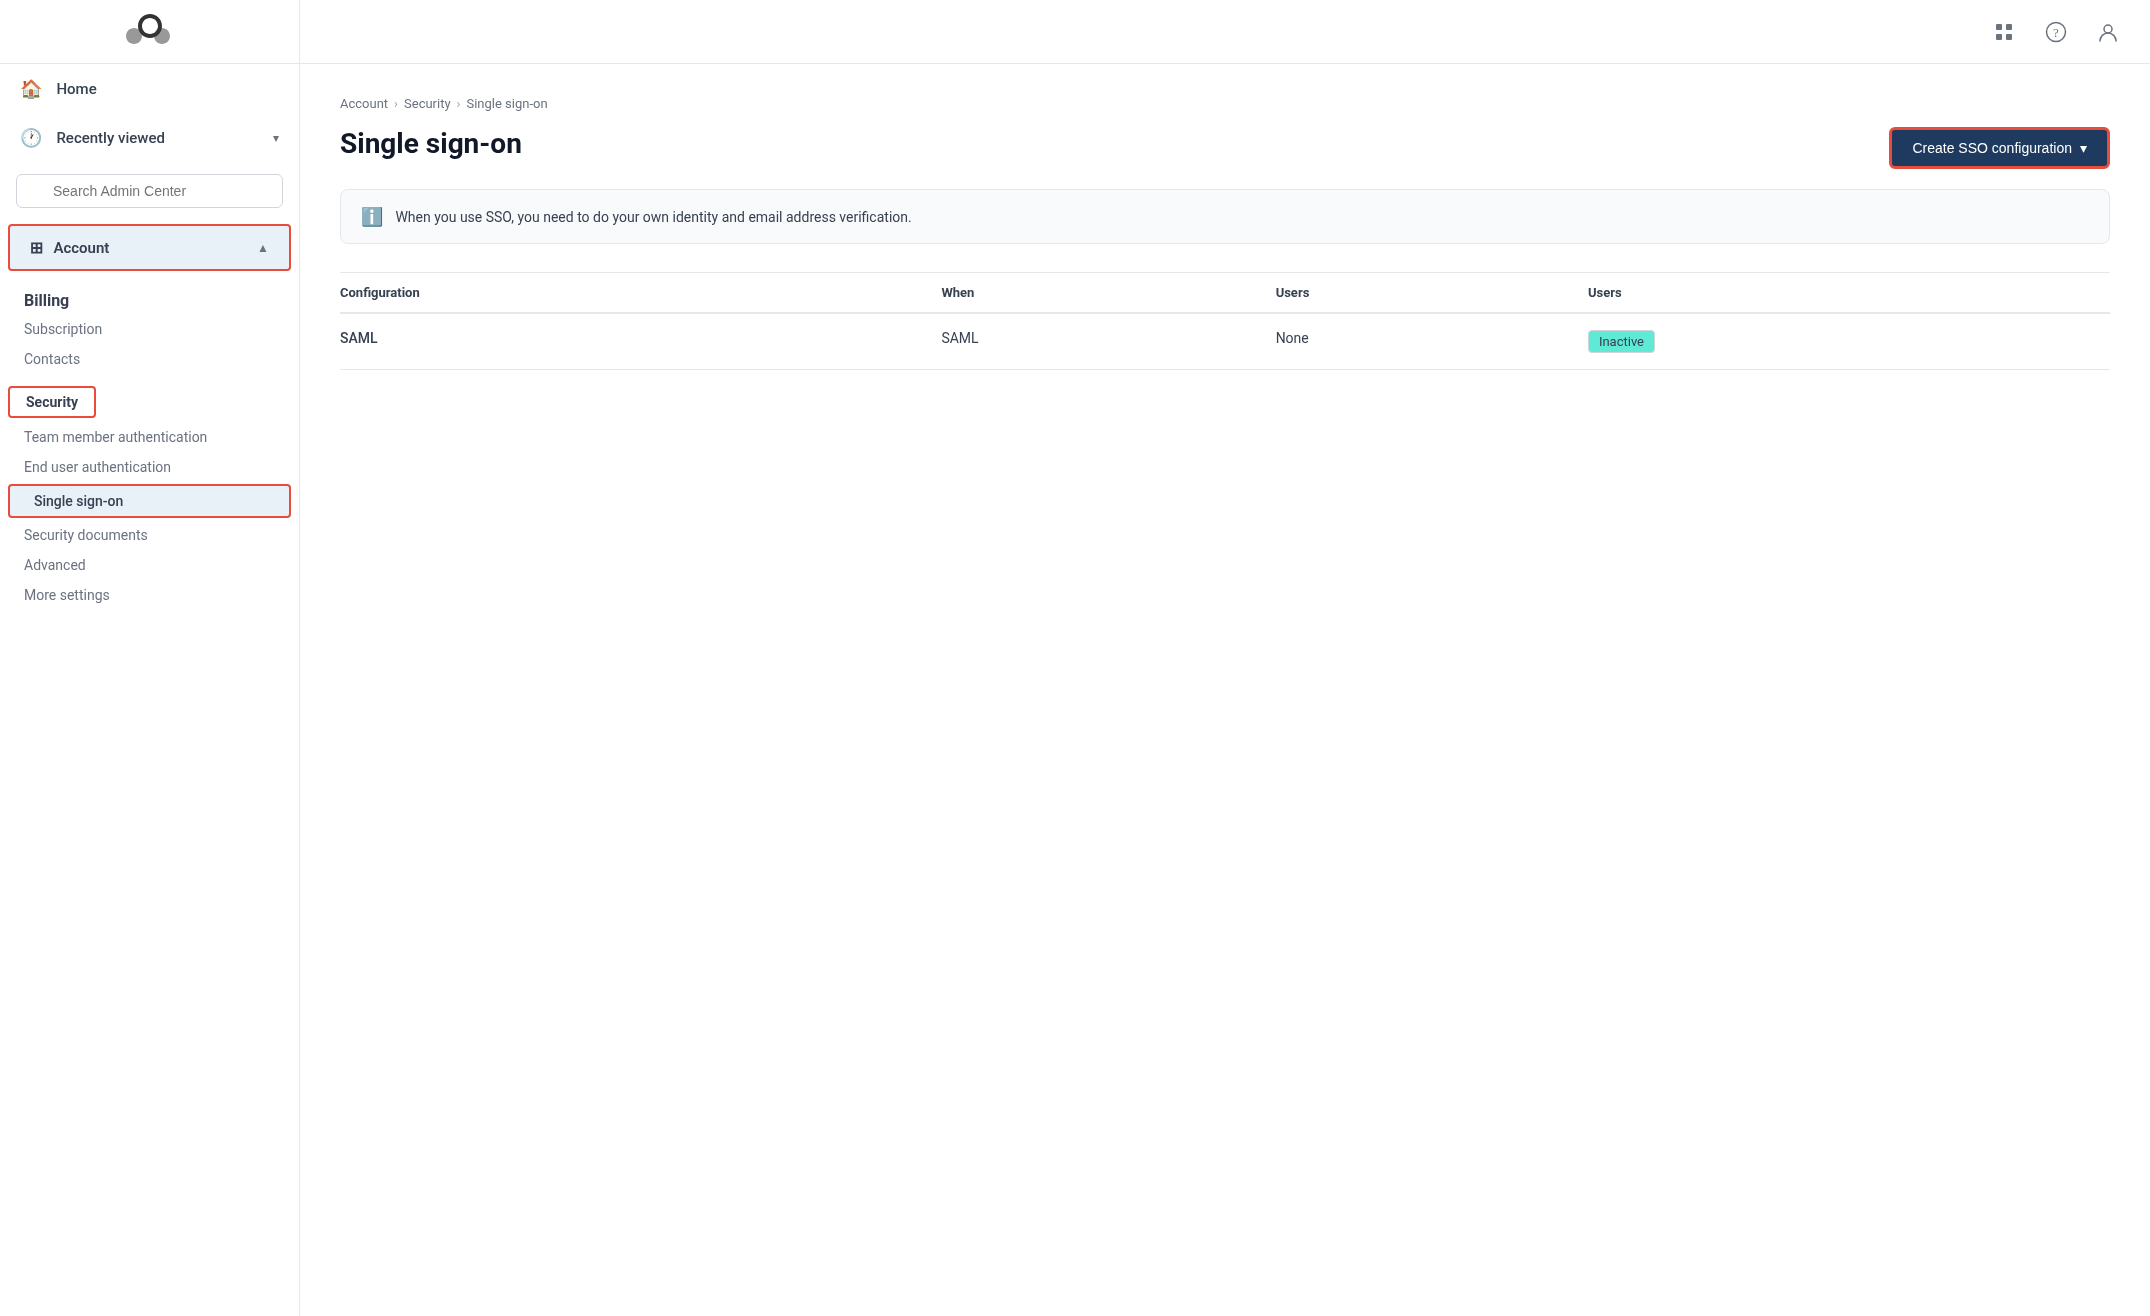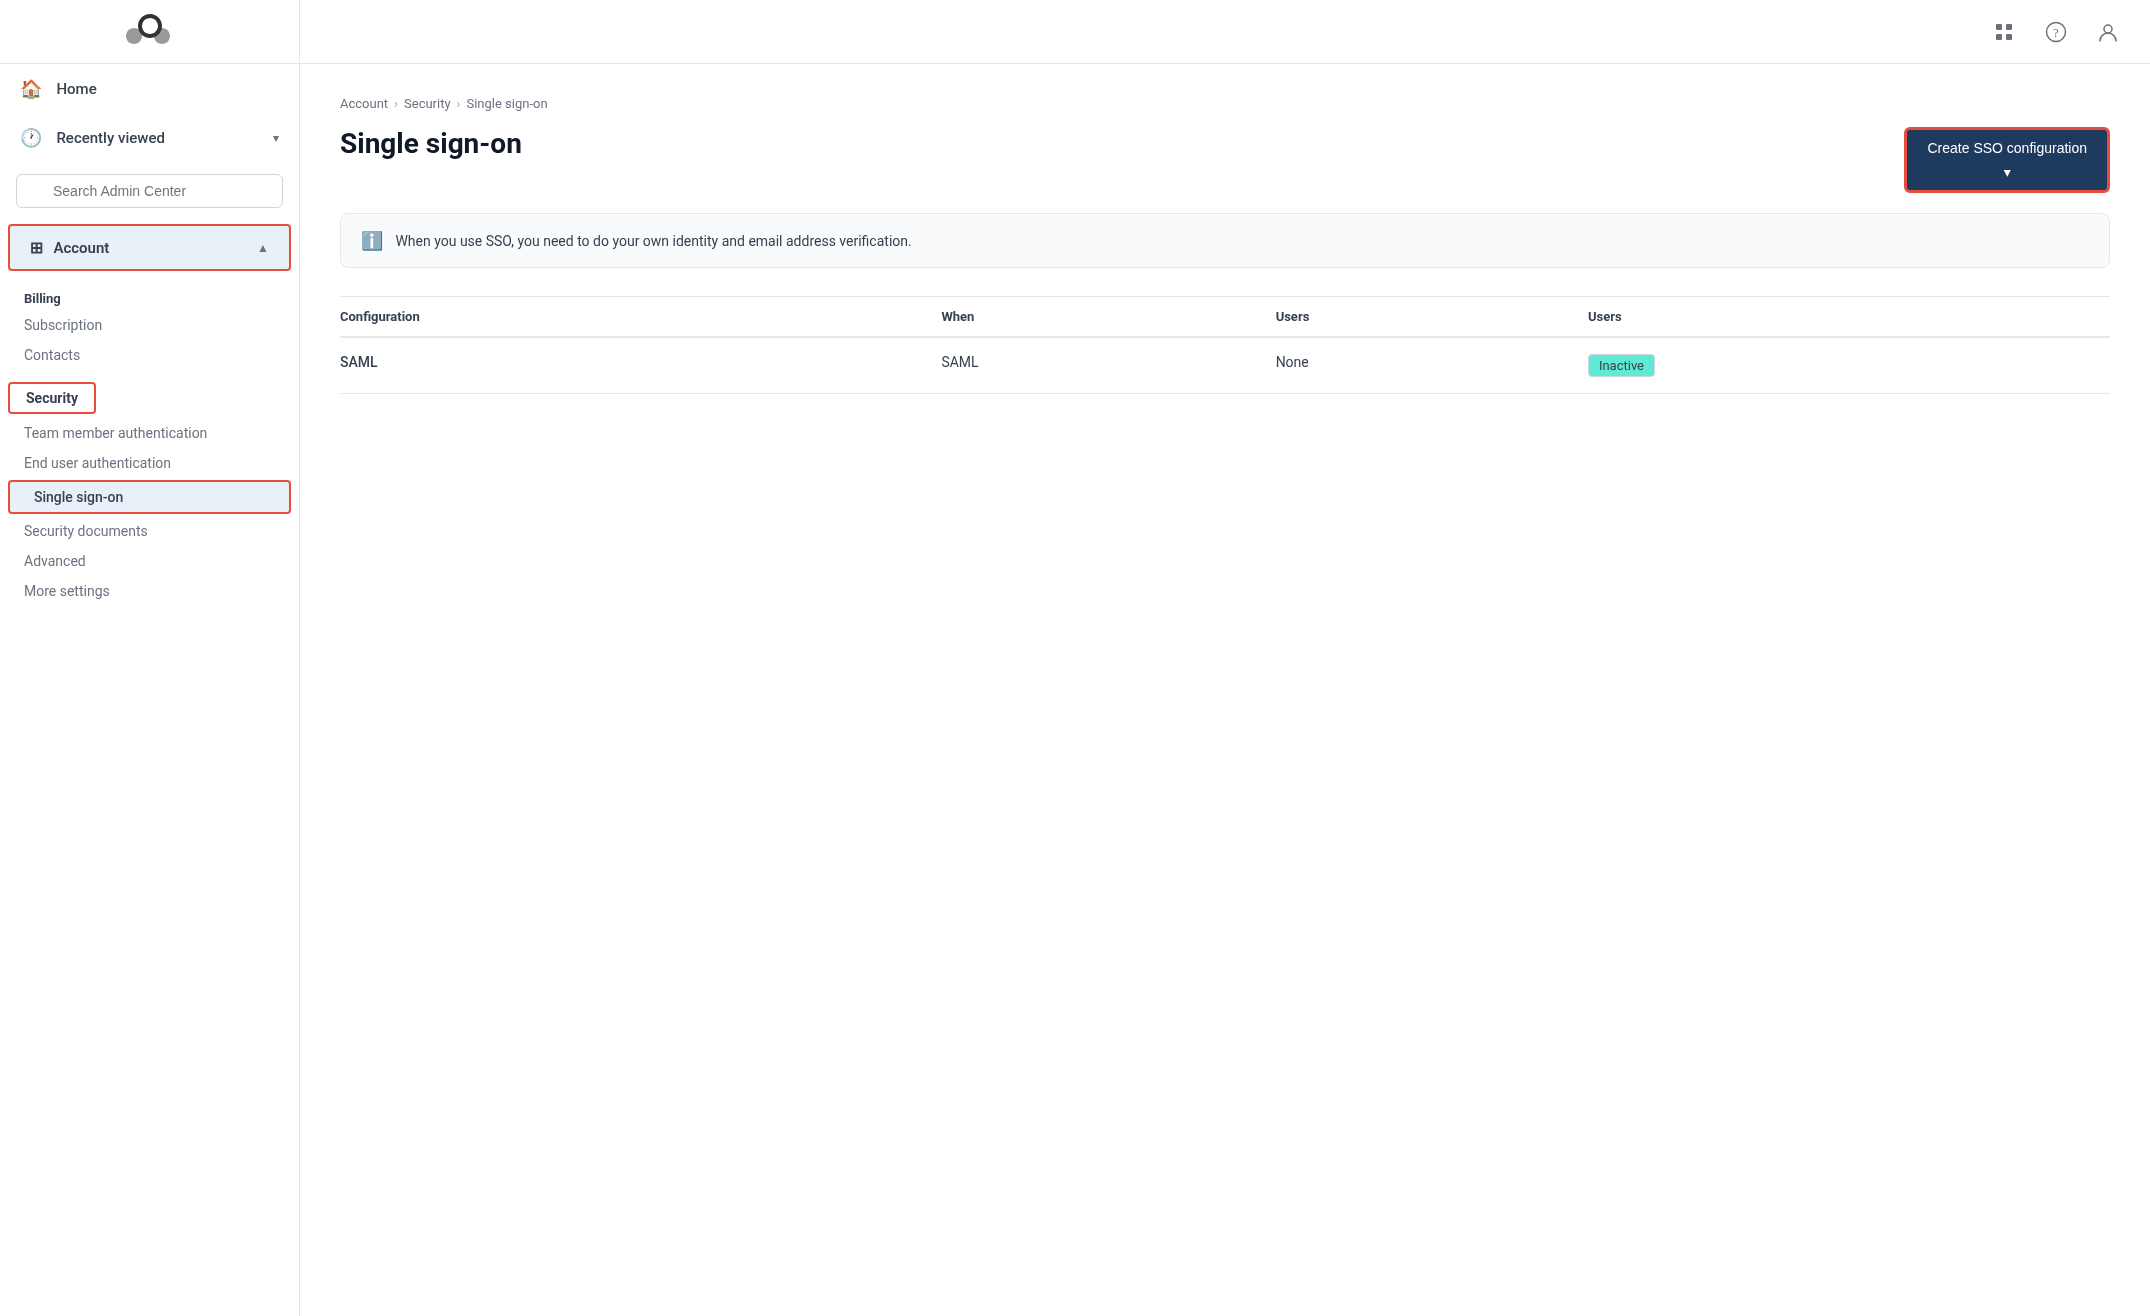"Create SSO configuration" .btn-primary { flex-direction: column -> none }
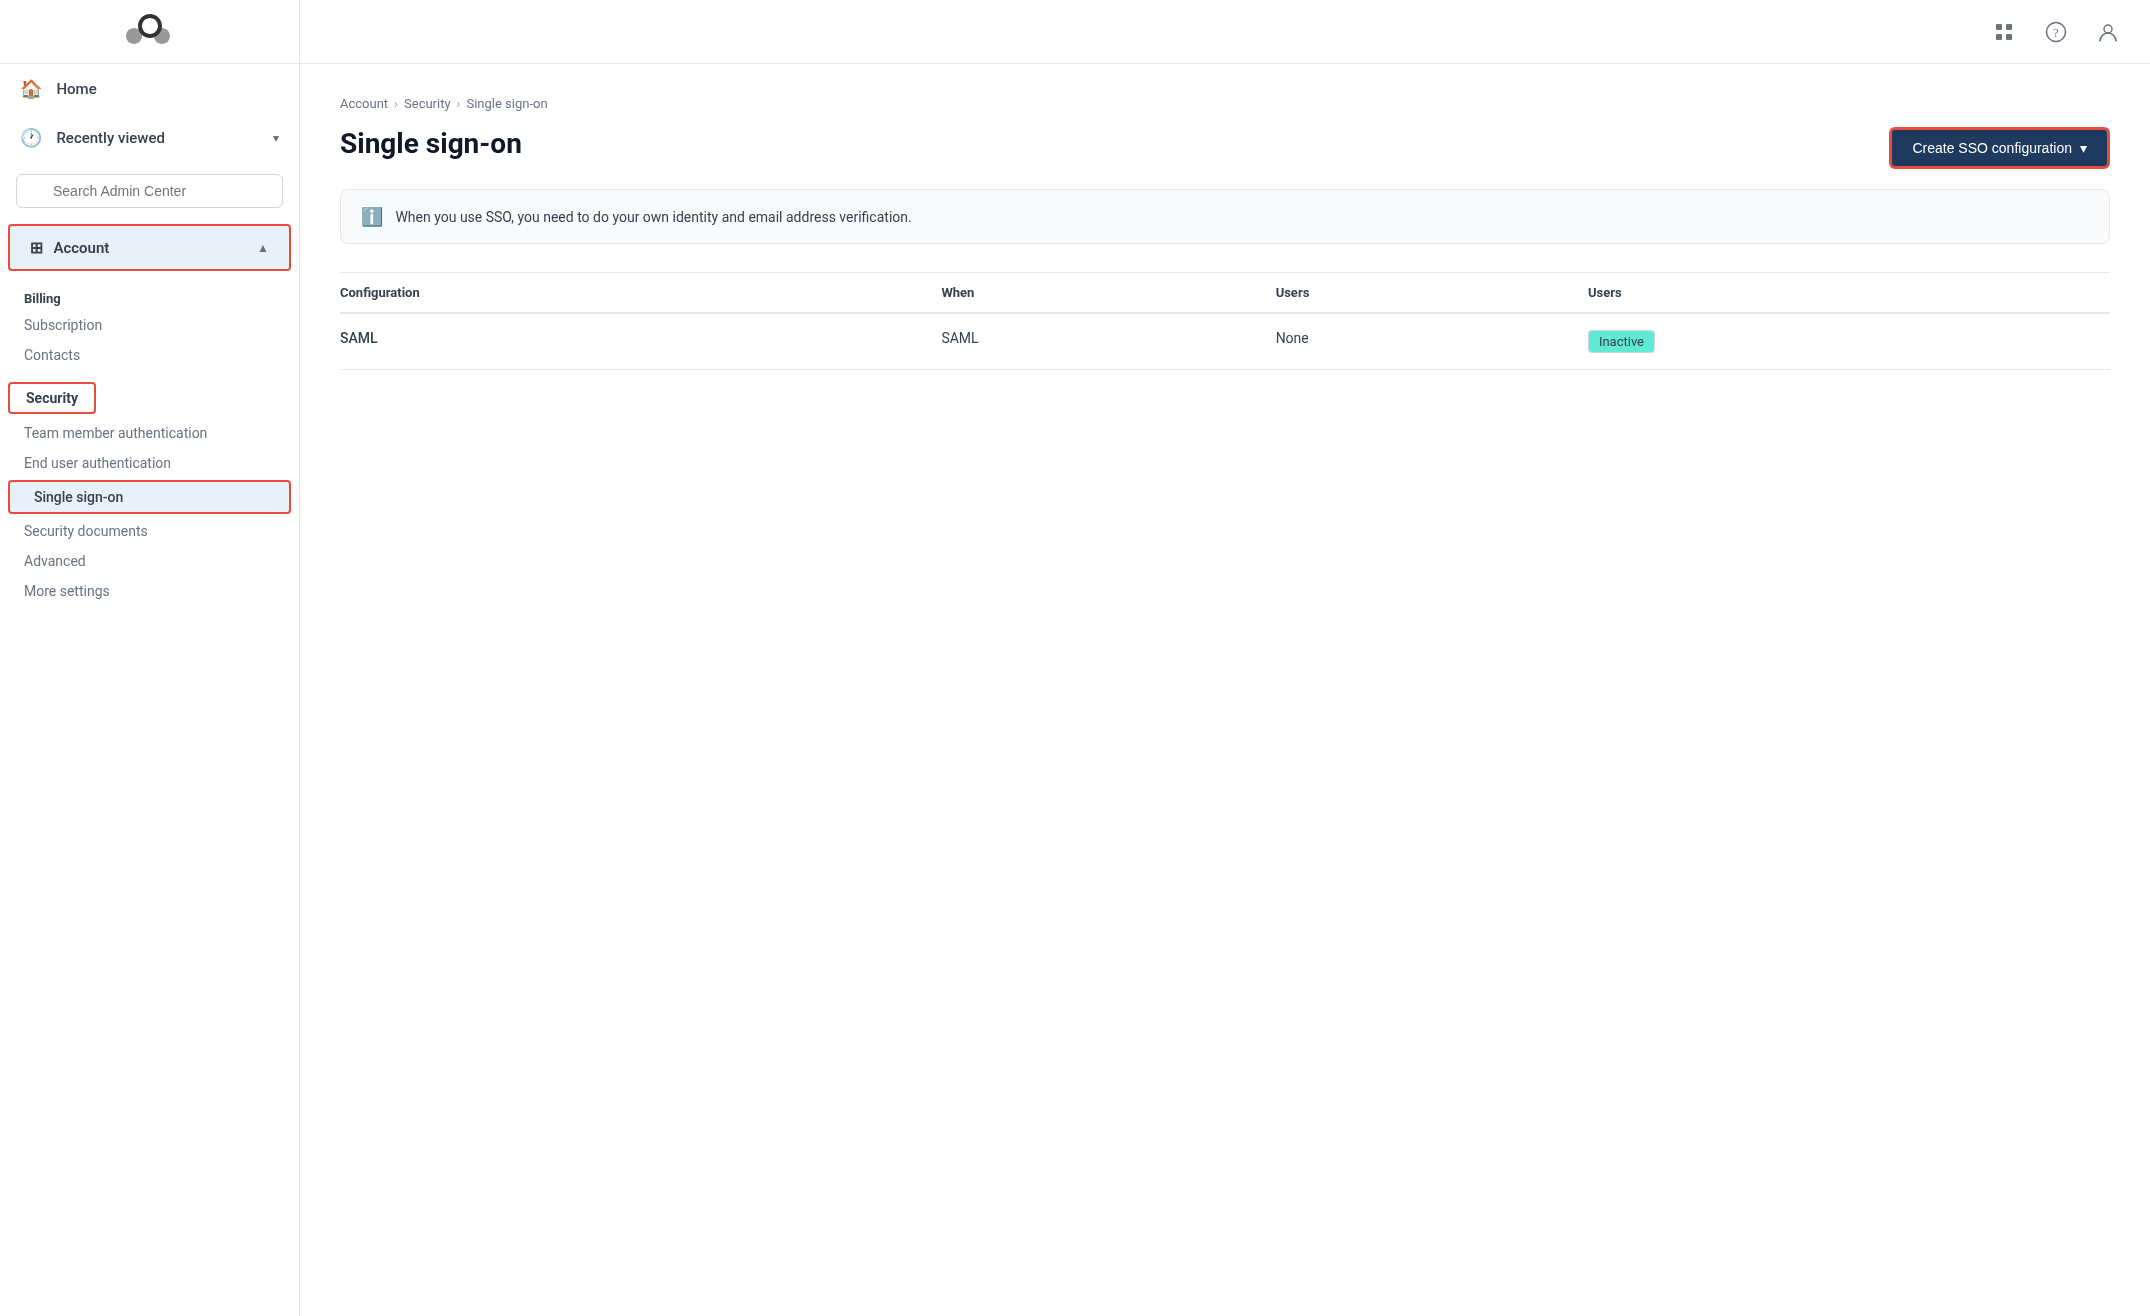"Billing" .sidebar-subsection-group-label { font-size: 13px -> 16px }
